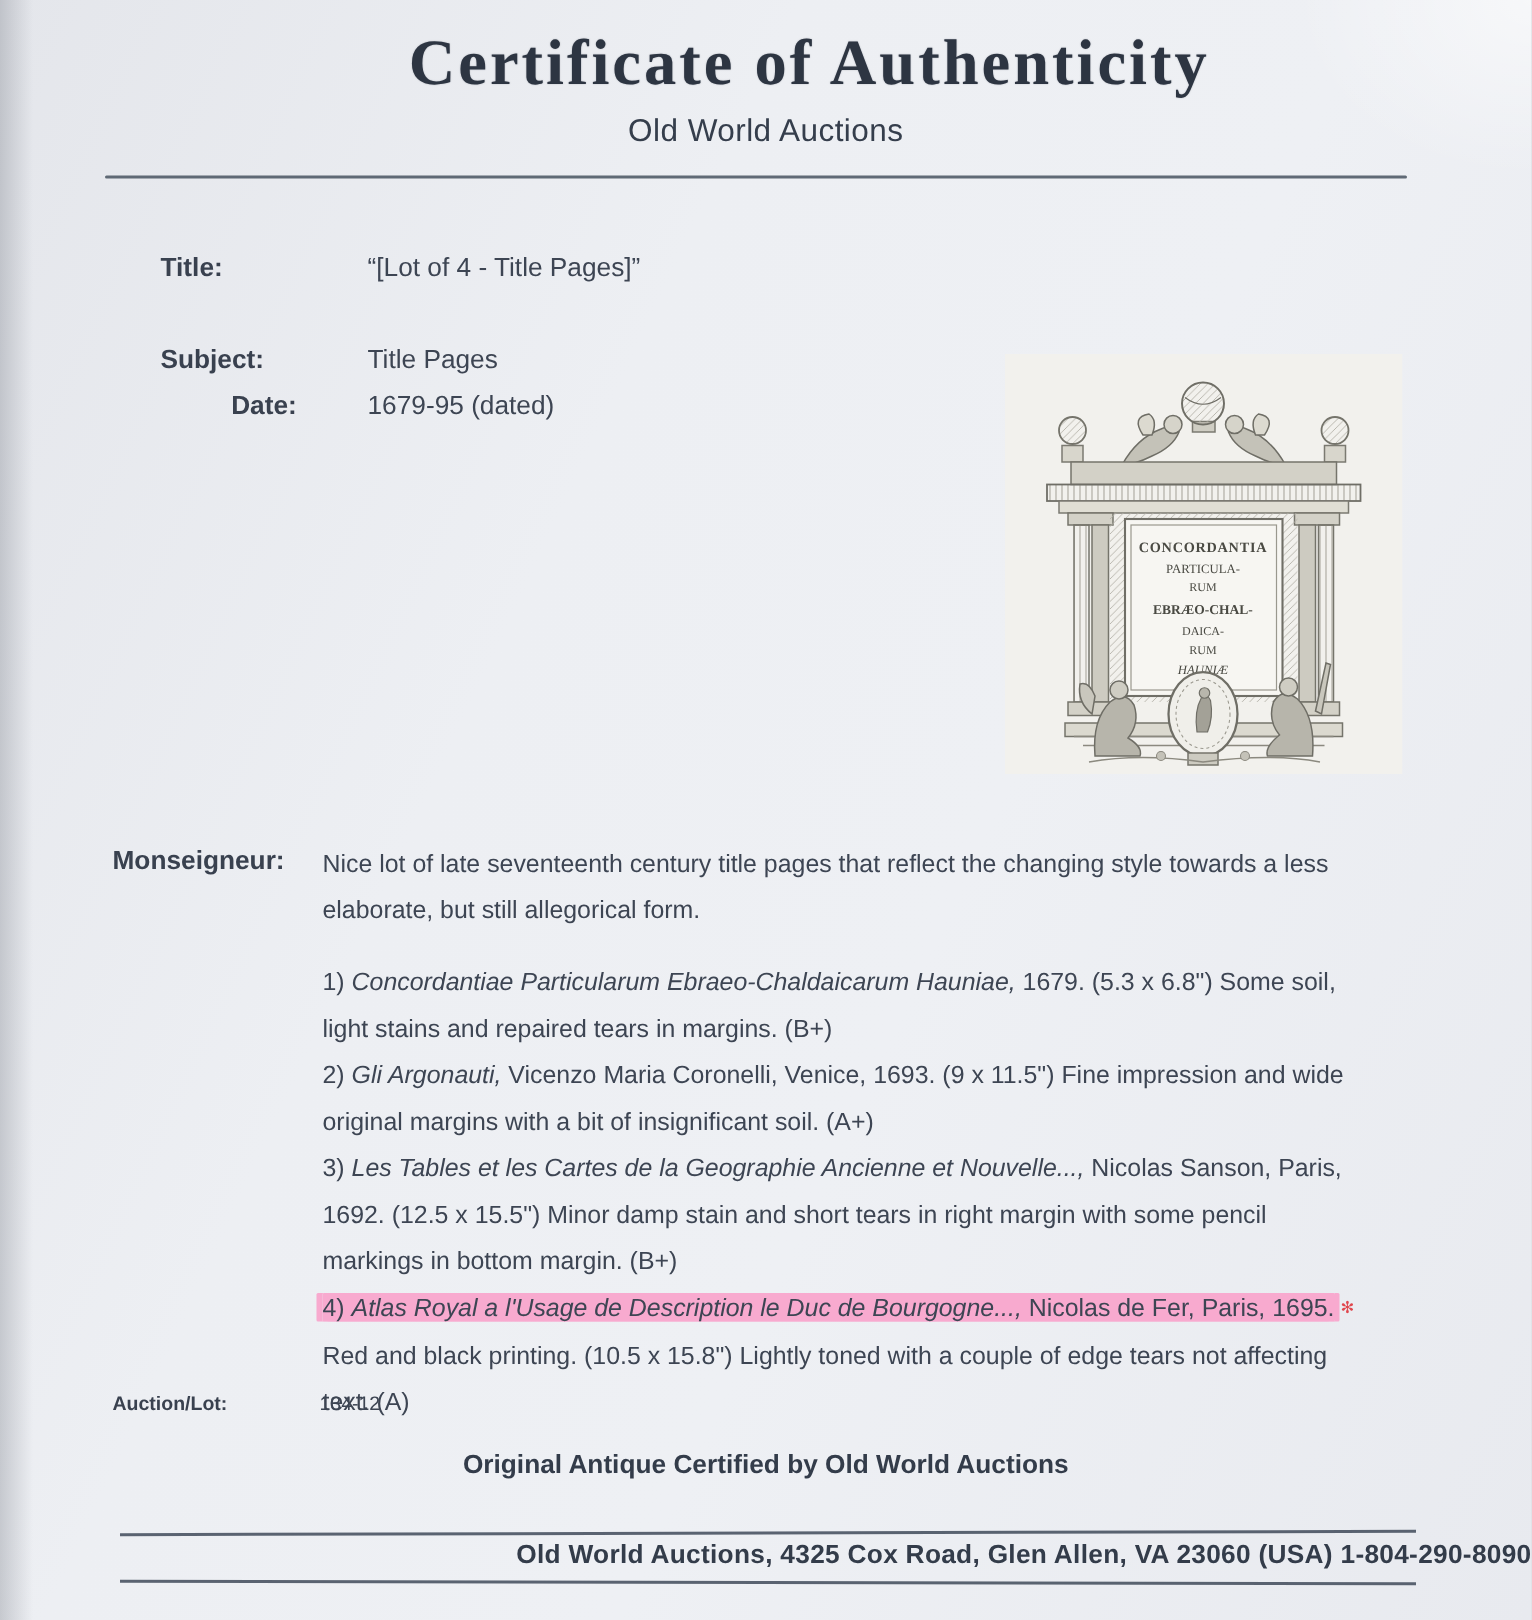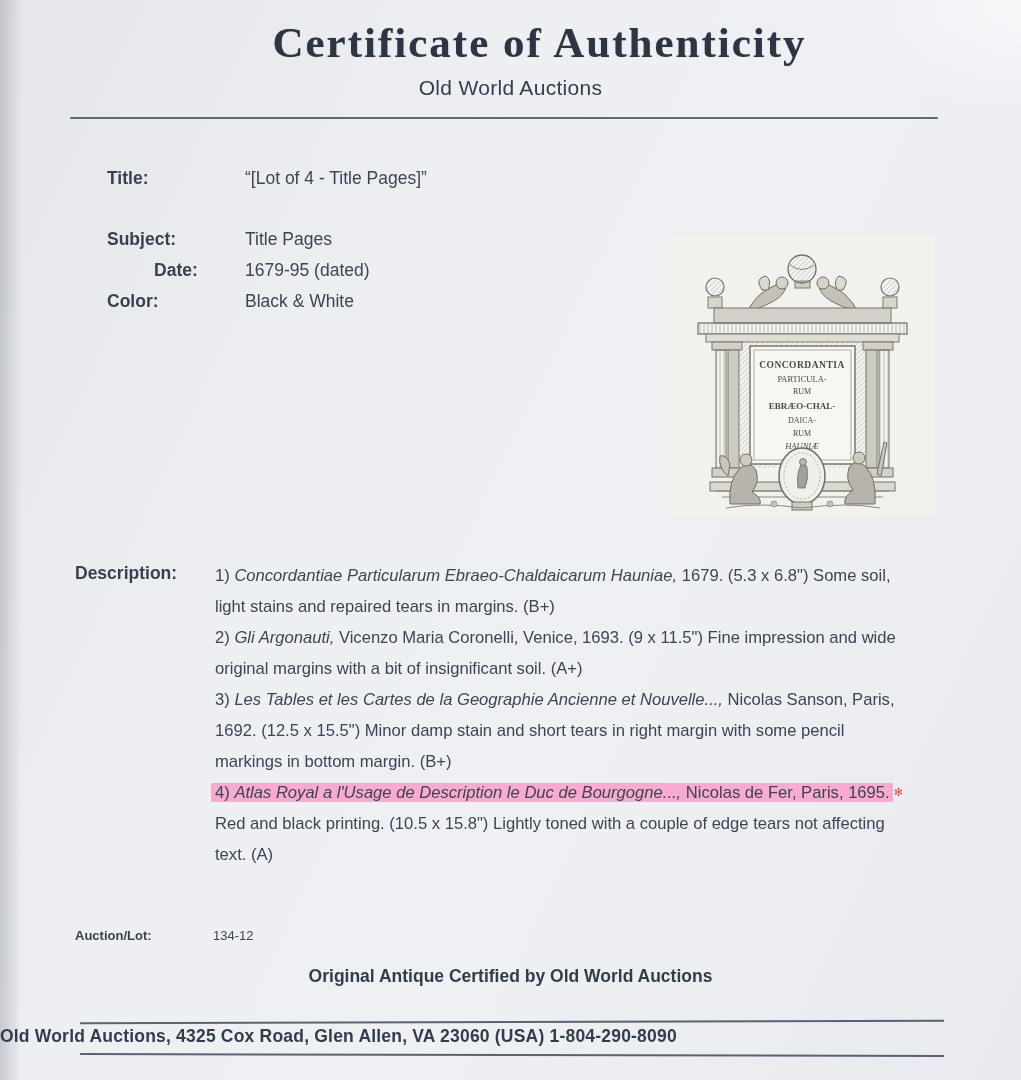"Color: Black & White" div.field-row { html: <div> <span>Color:</span><span>Black &amp; White</span> </div> -> none }
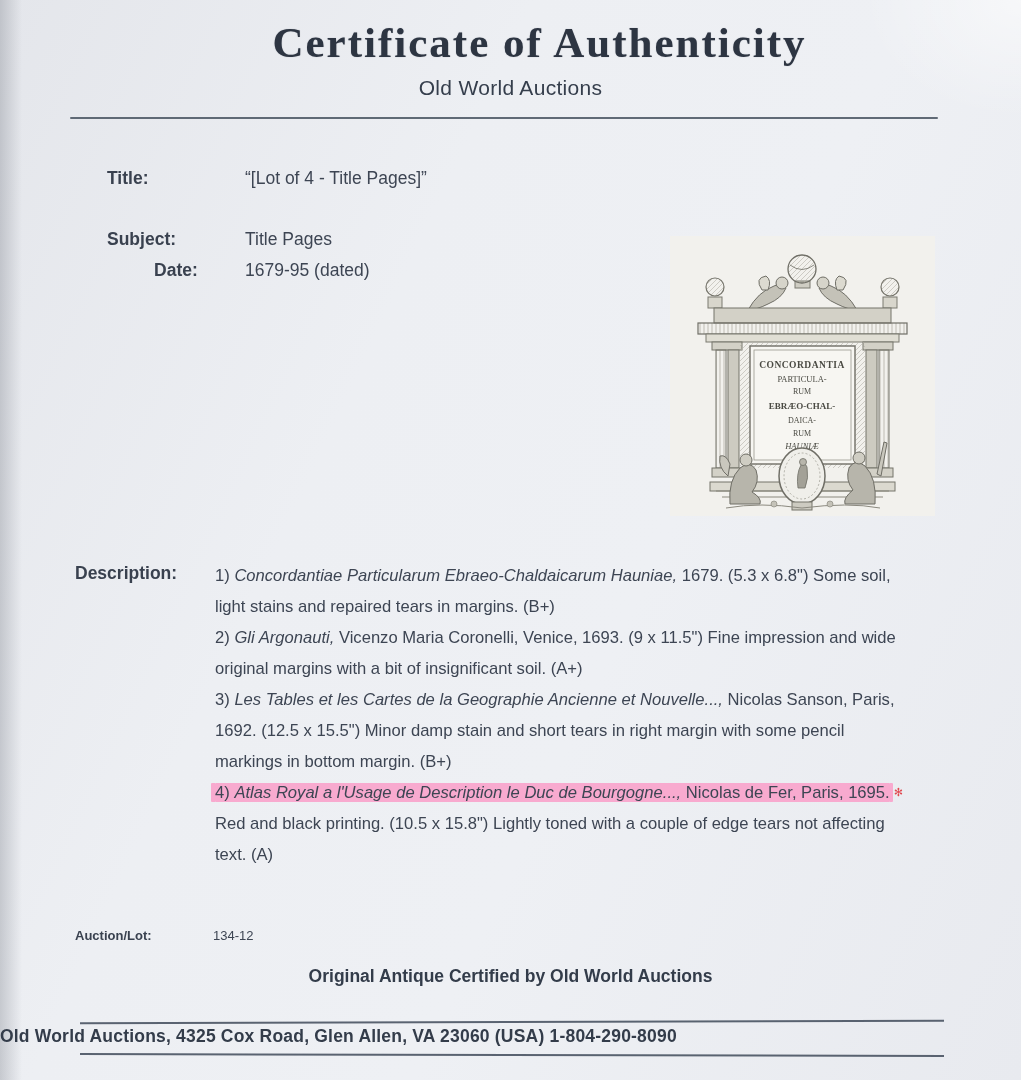"Description:" div.desc-label { text: Description -> Monseigneur }
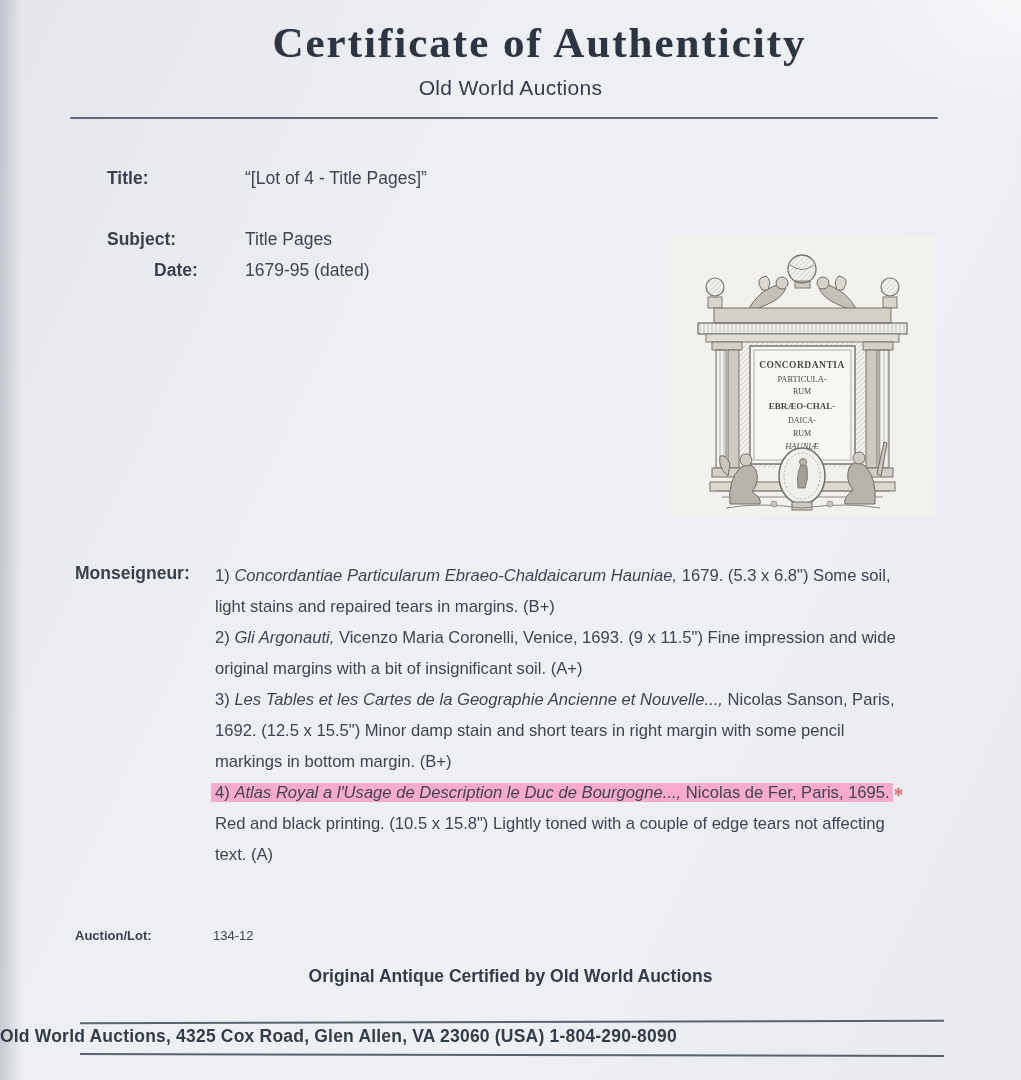"Nice lot of late seventeenth" p.desc-intro { html: none -> <p>Nice lot of late seventeenth century title pages that reflect the changing style towards a less elaborate, but still allegorical form.</p> }
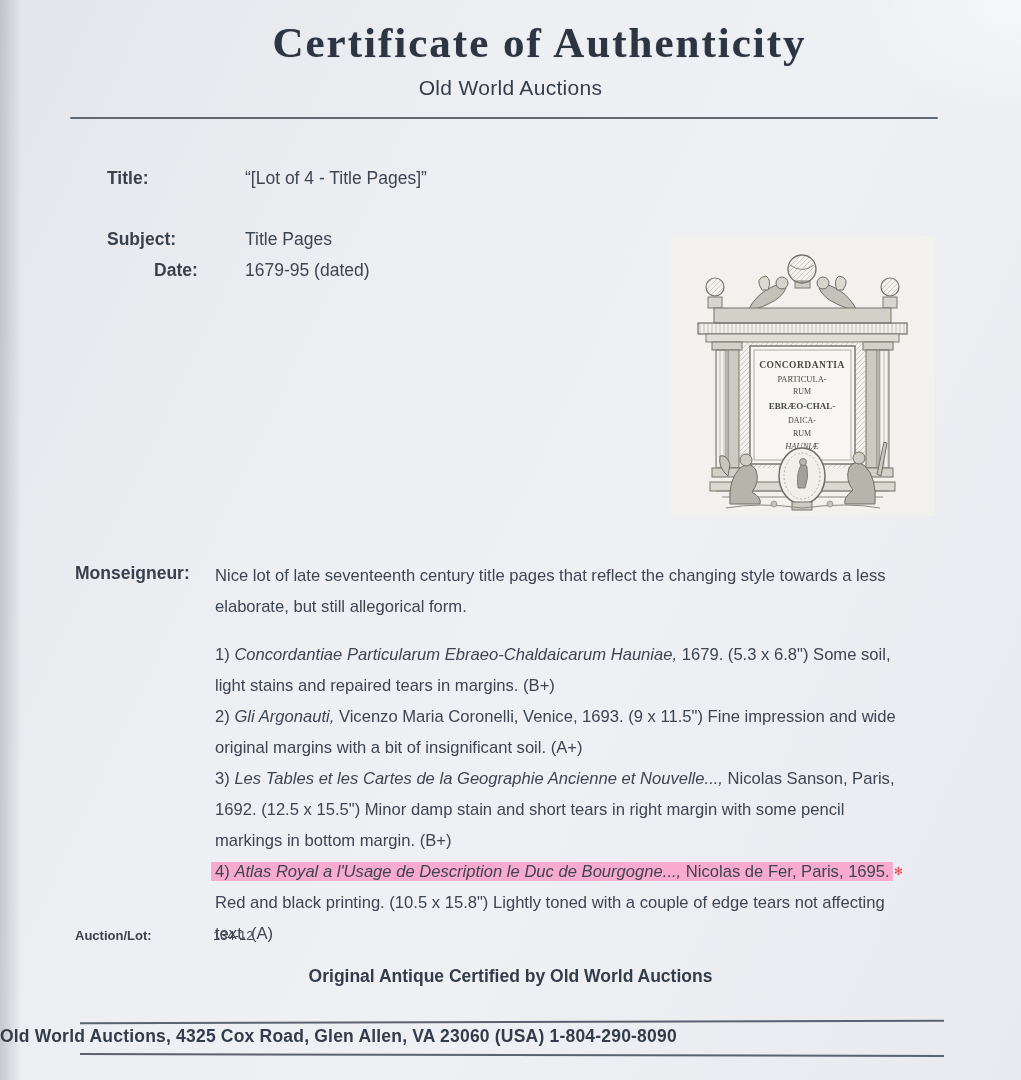"Old World Auctions, 4325 Cox" .footer-text { text-align: left -> right }
